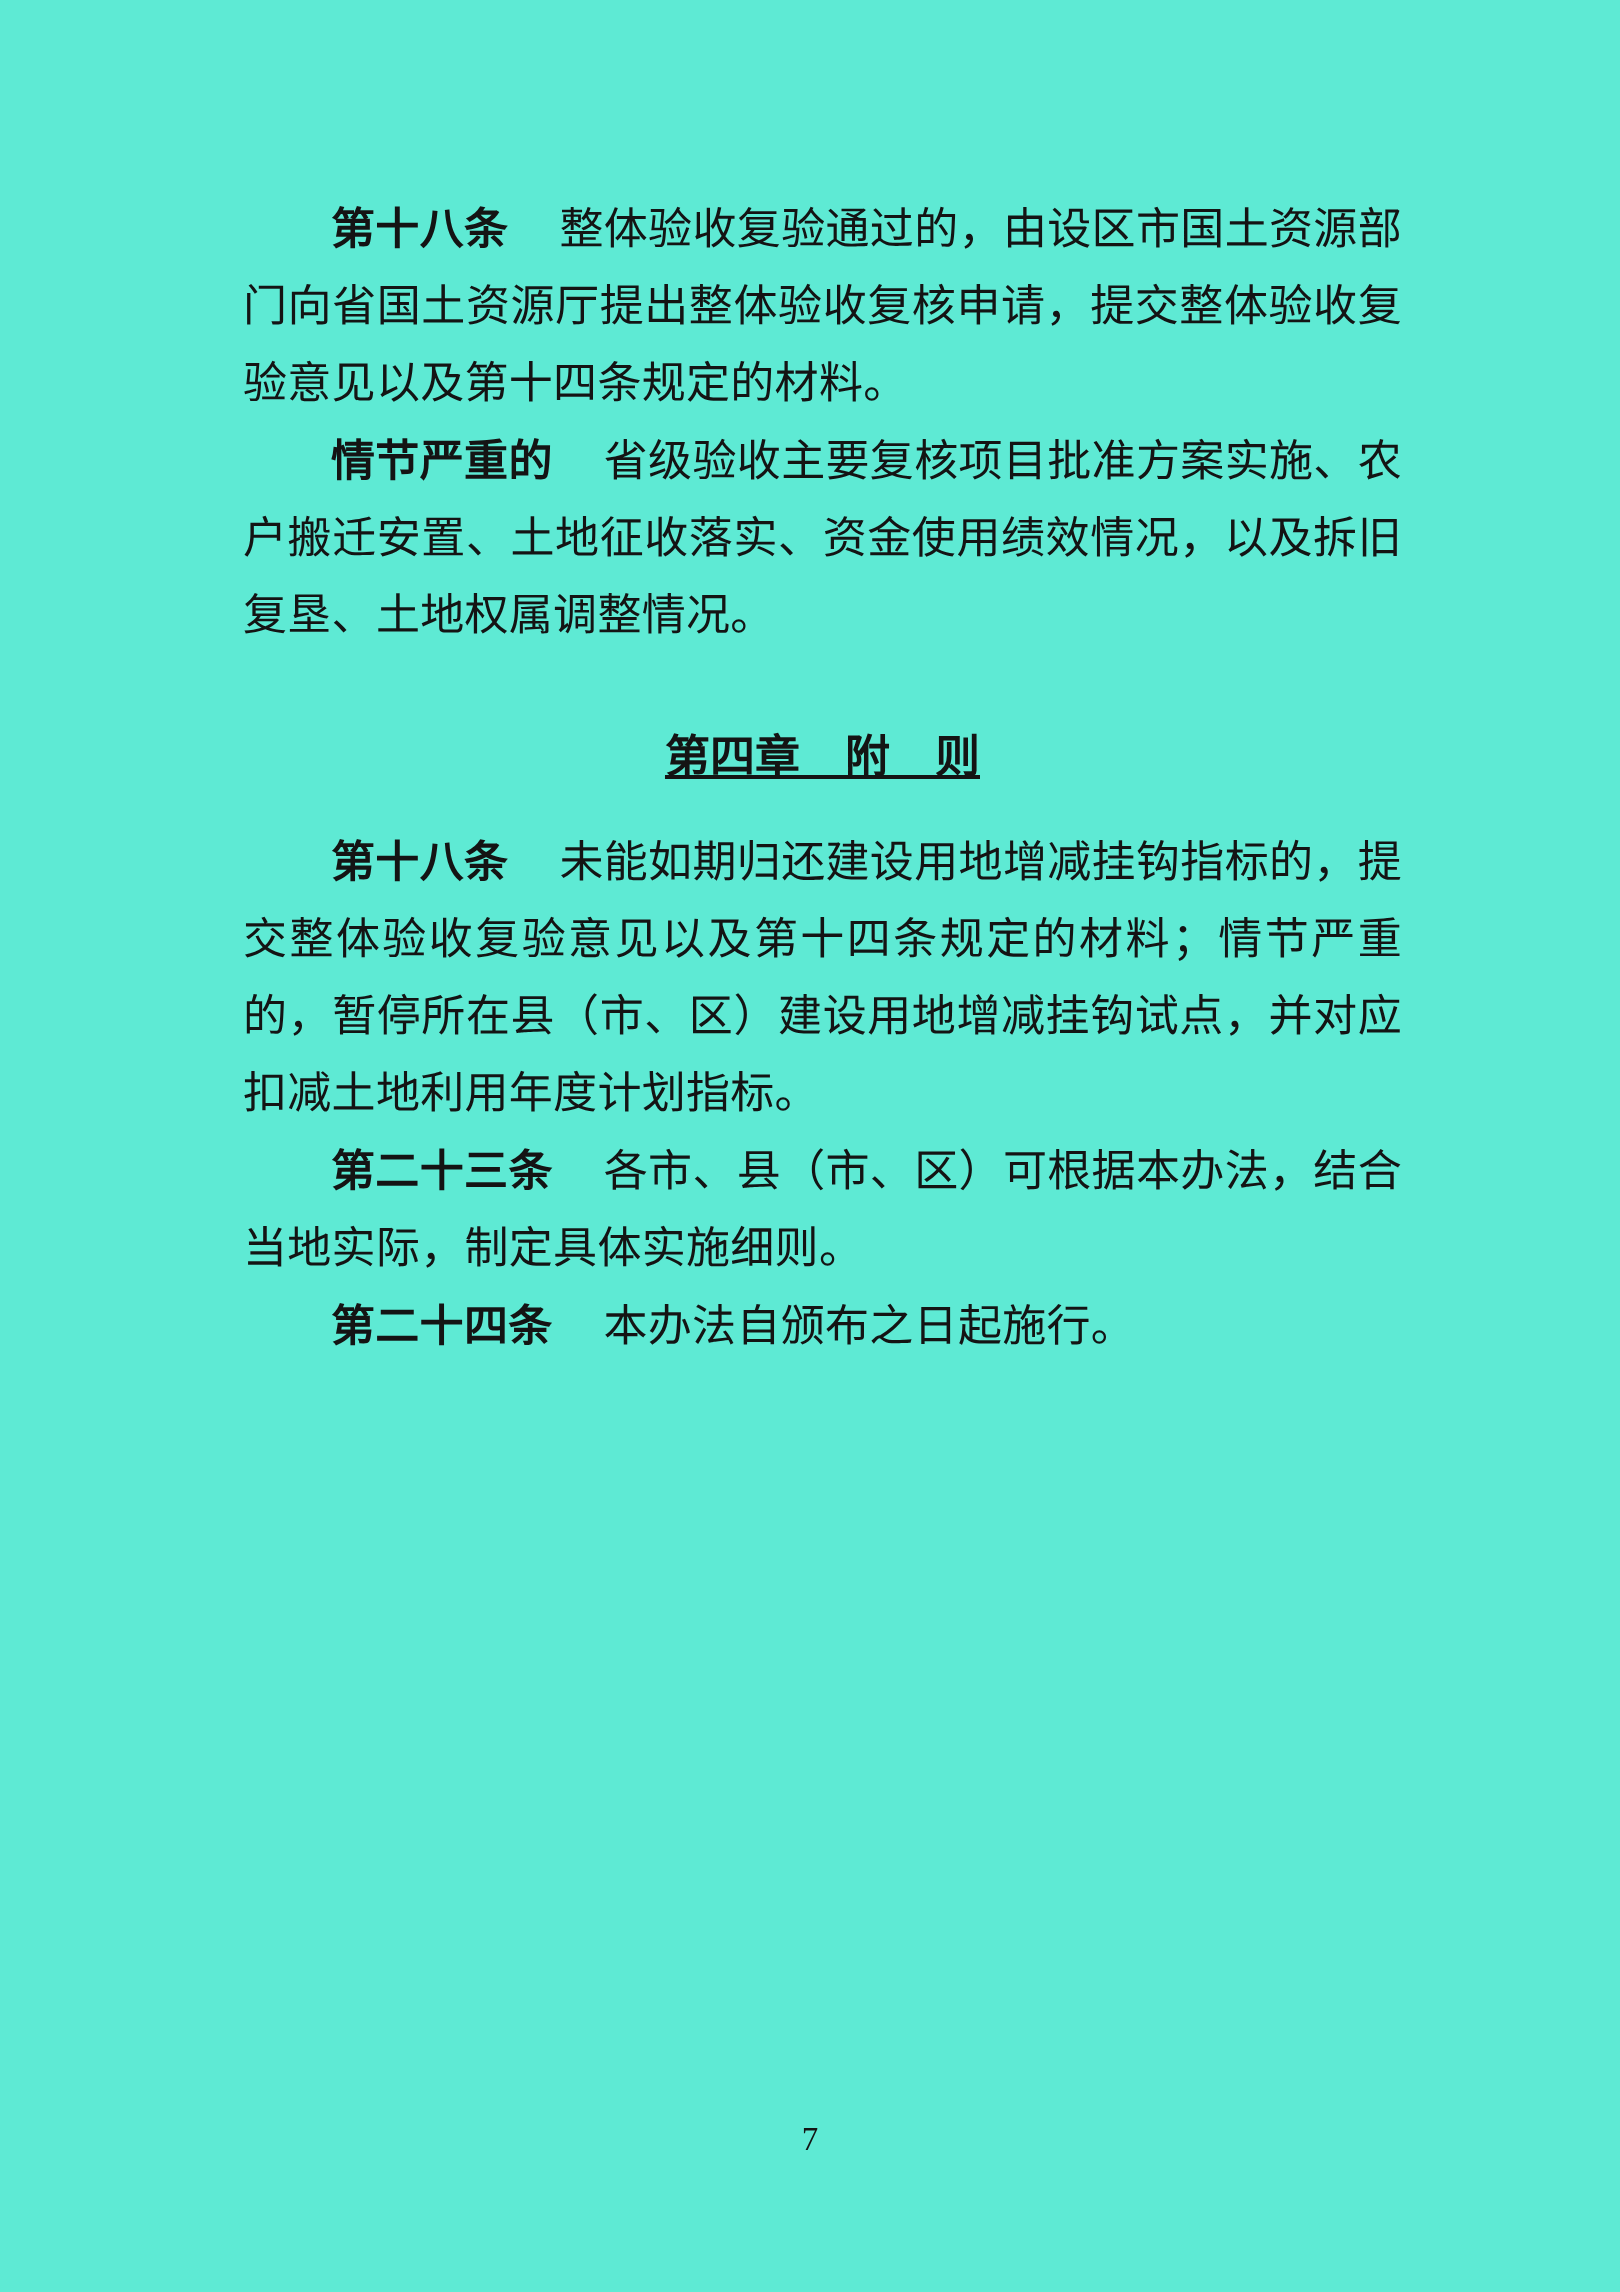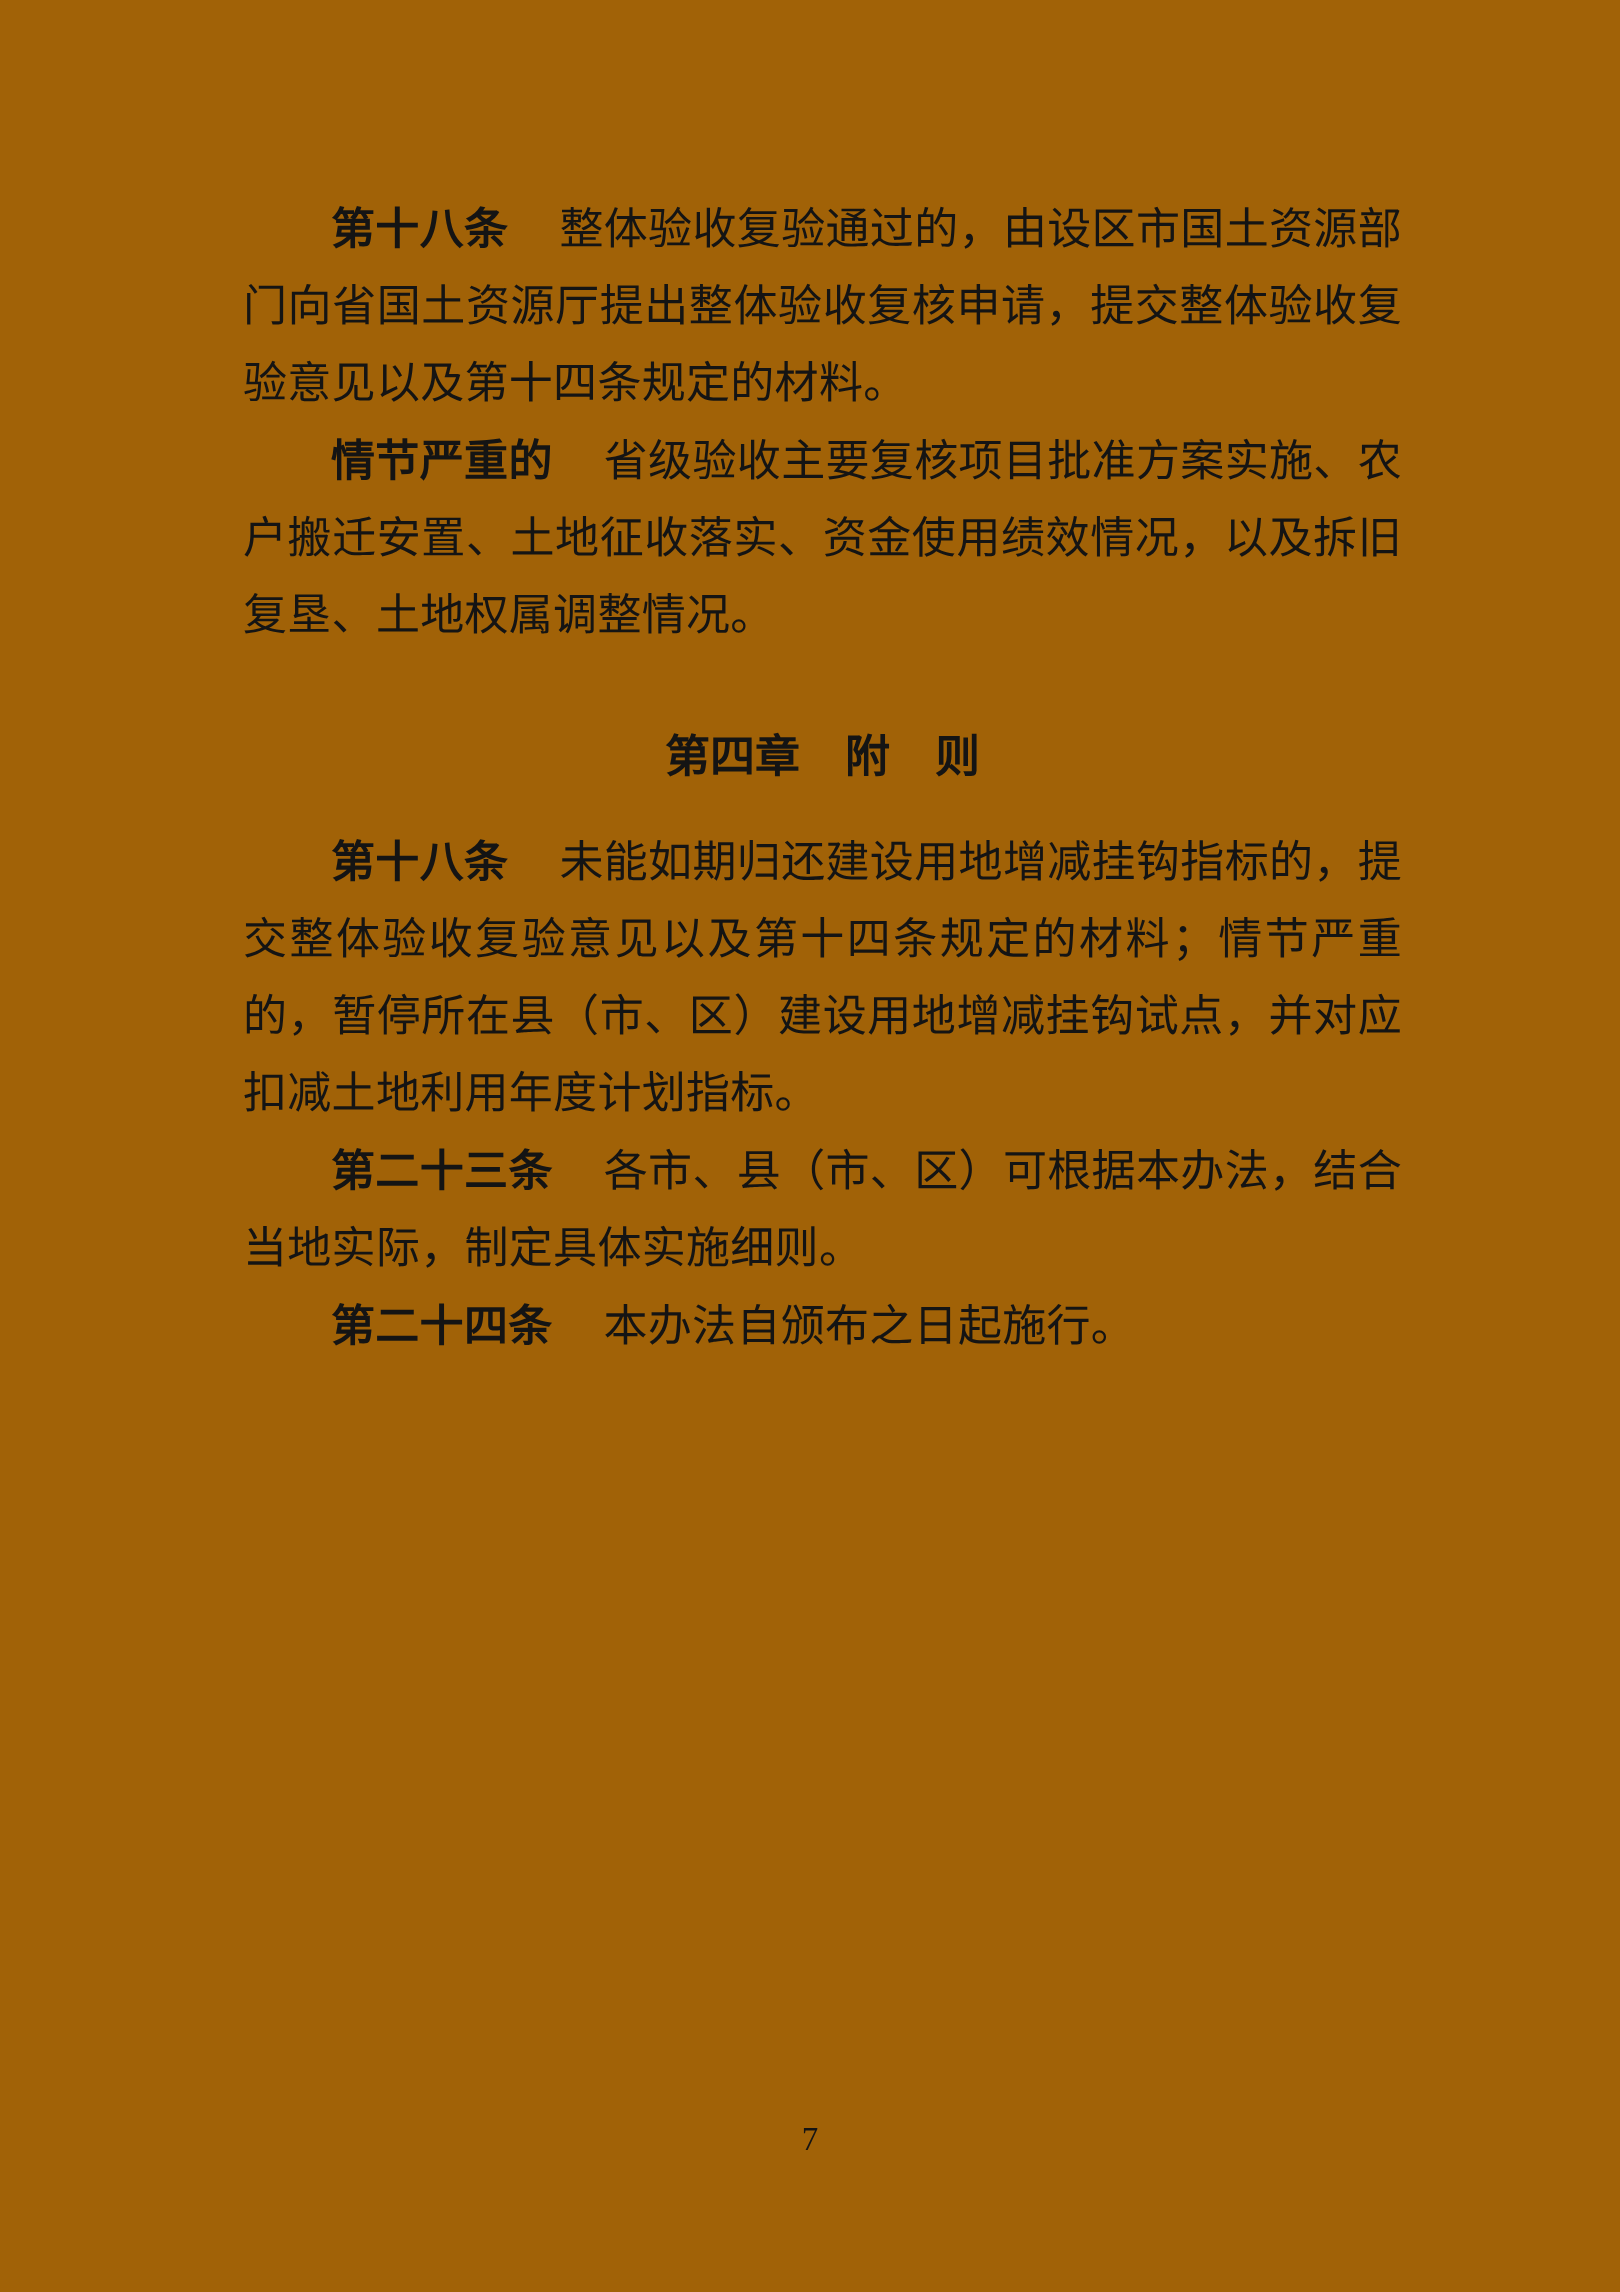"第十八条" .page { background: #a16207 -> #5eead4 }
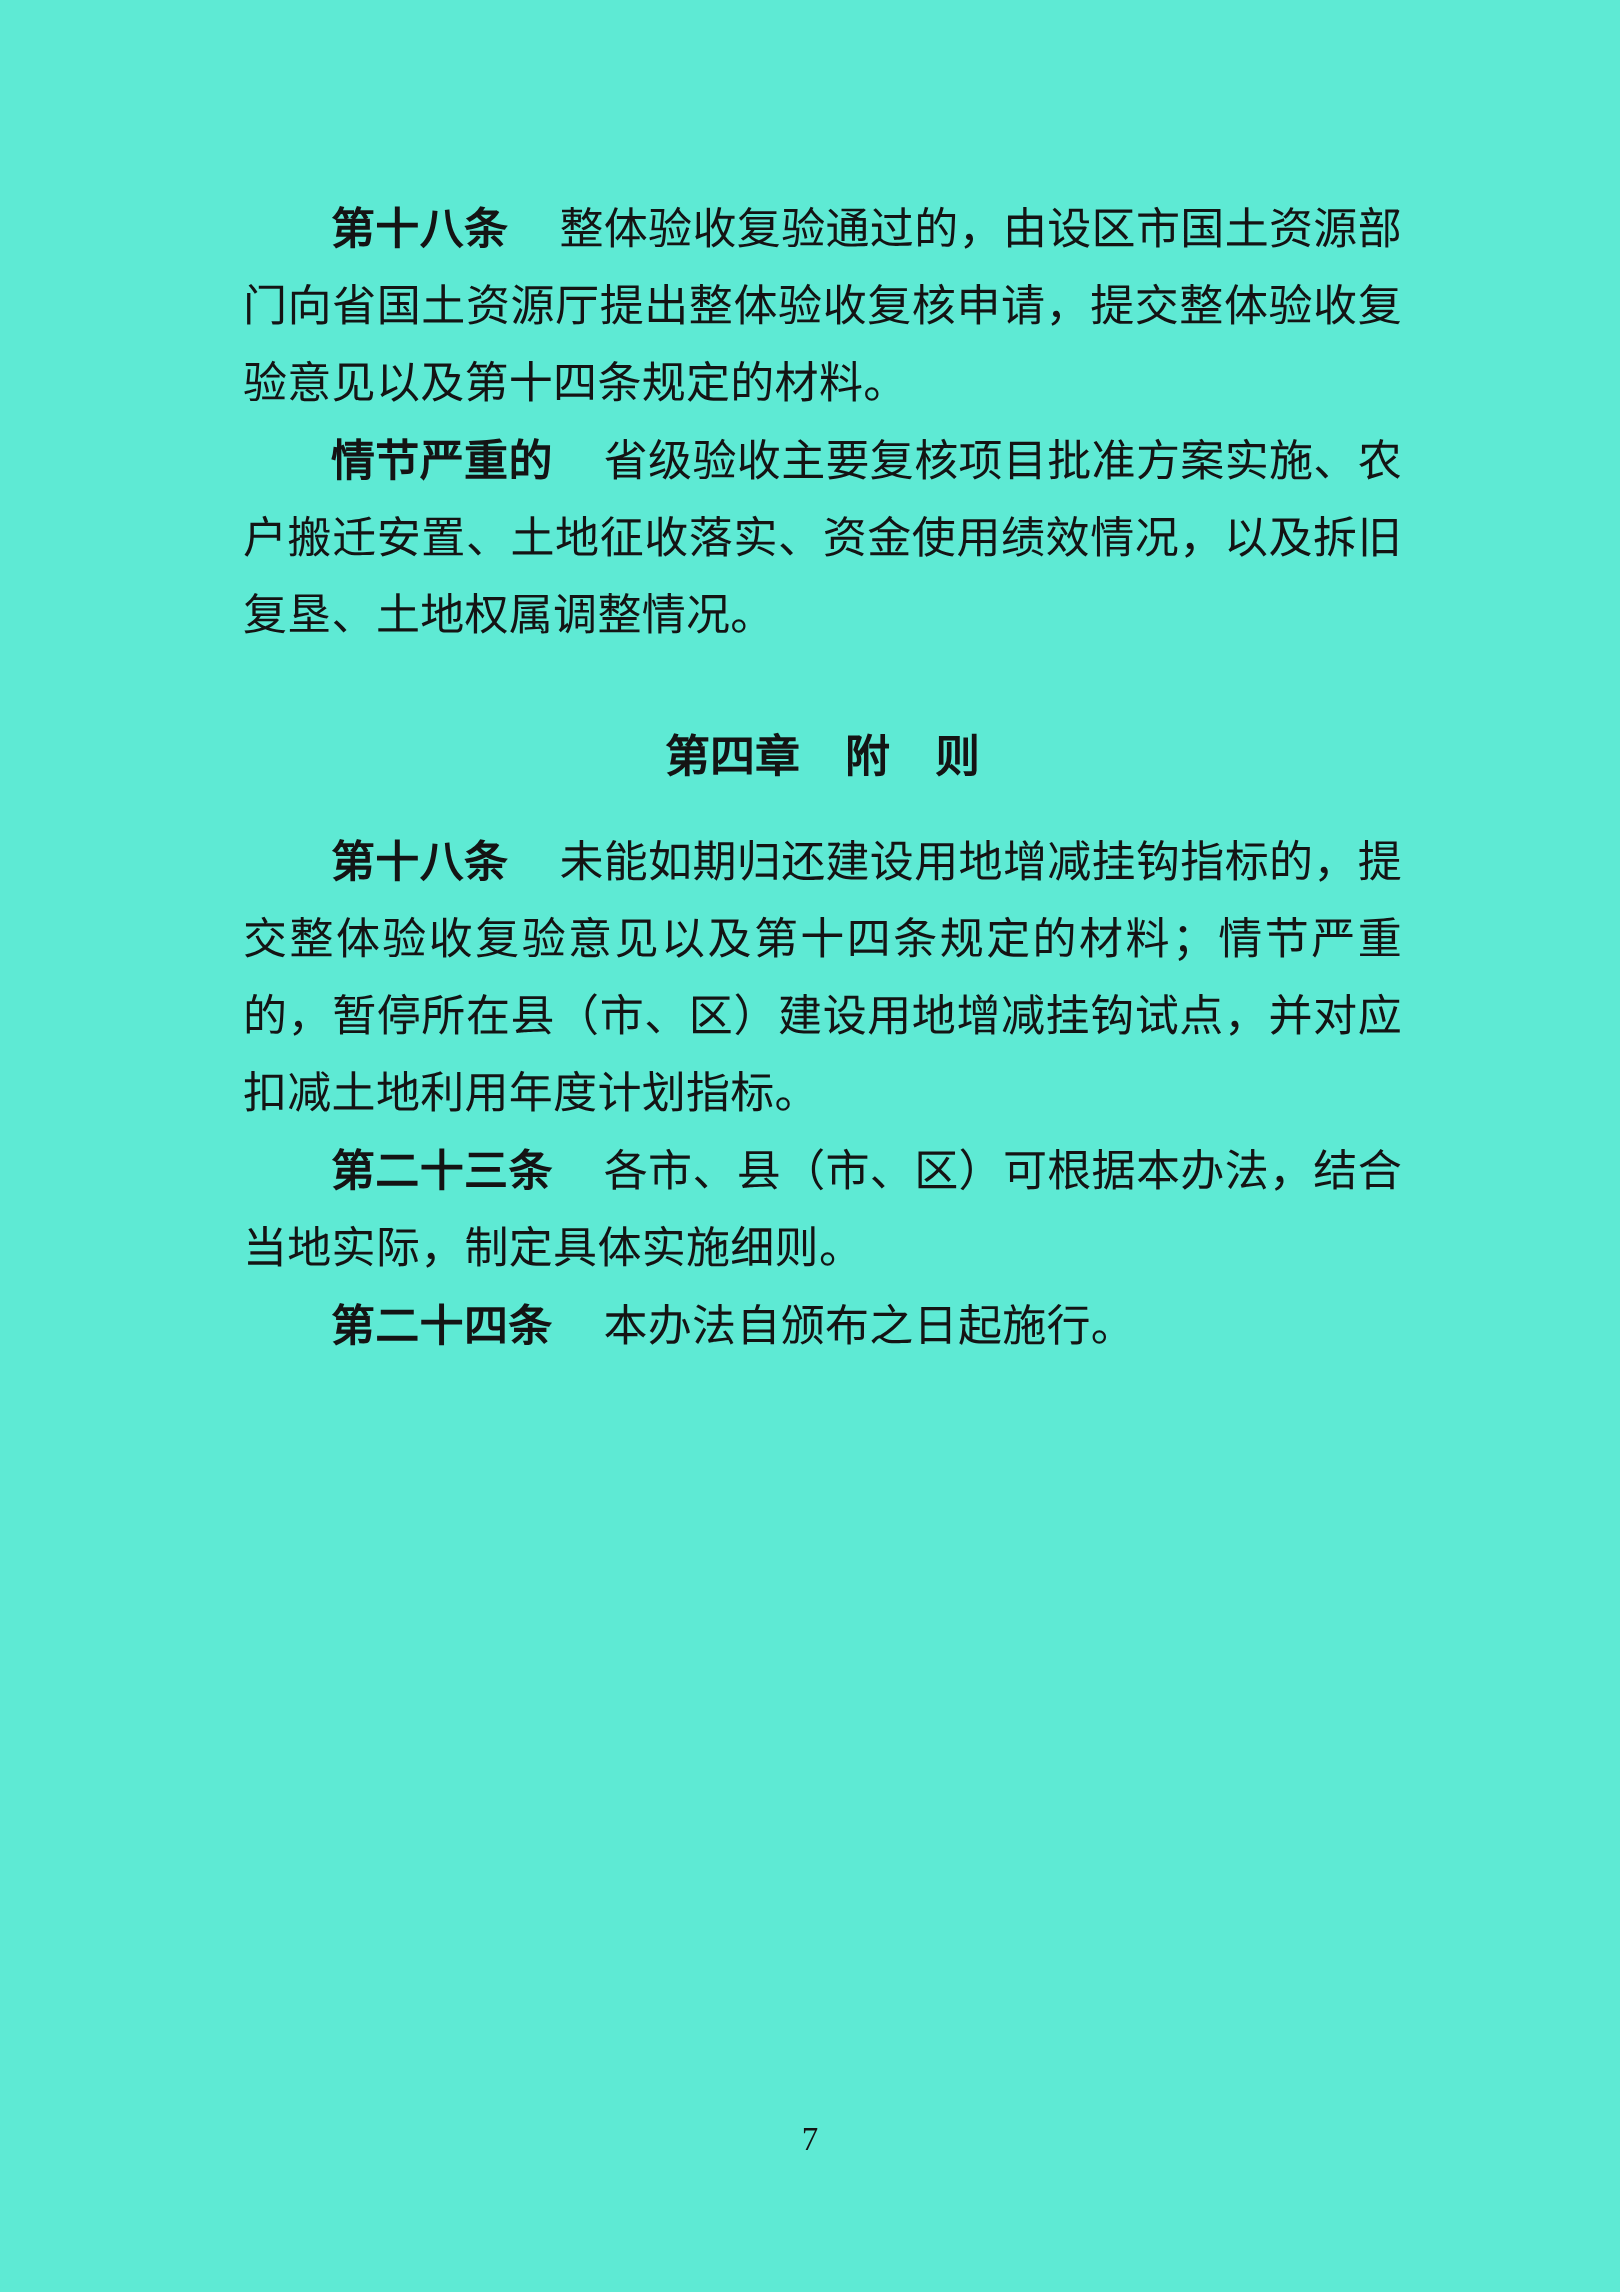"第四章 附 则" .chapter { text-decoration: none -> underline }
